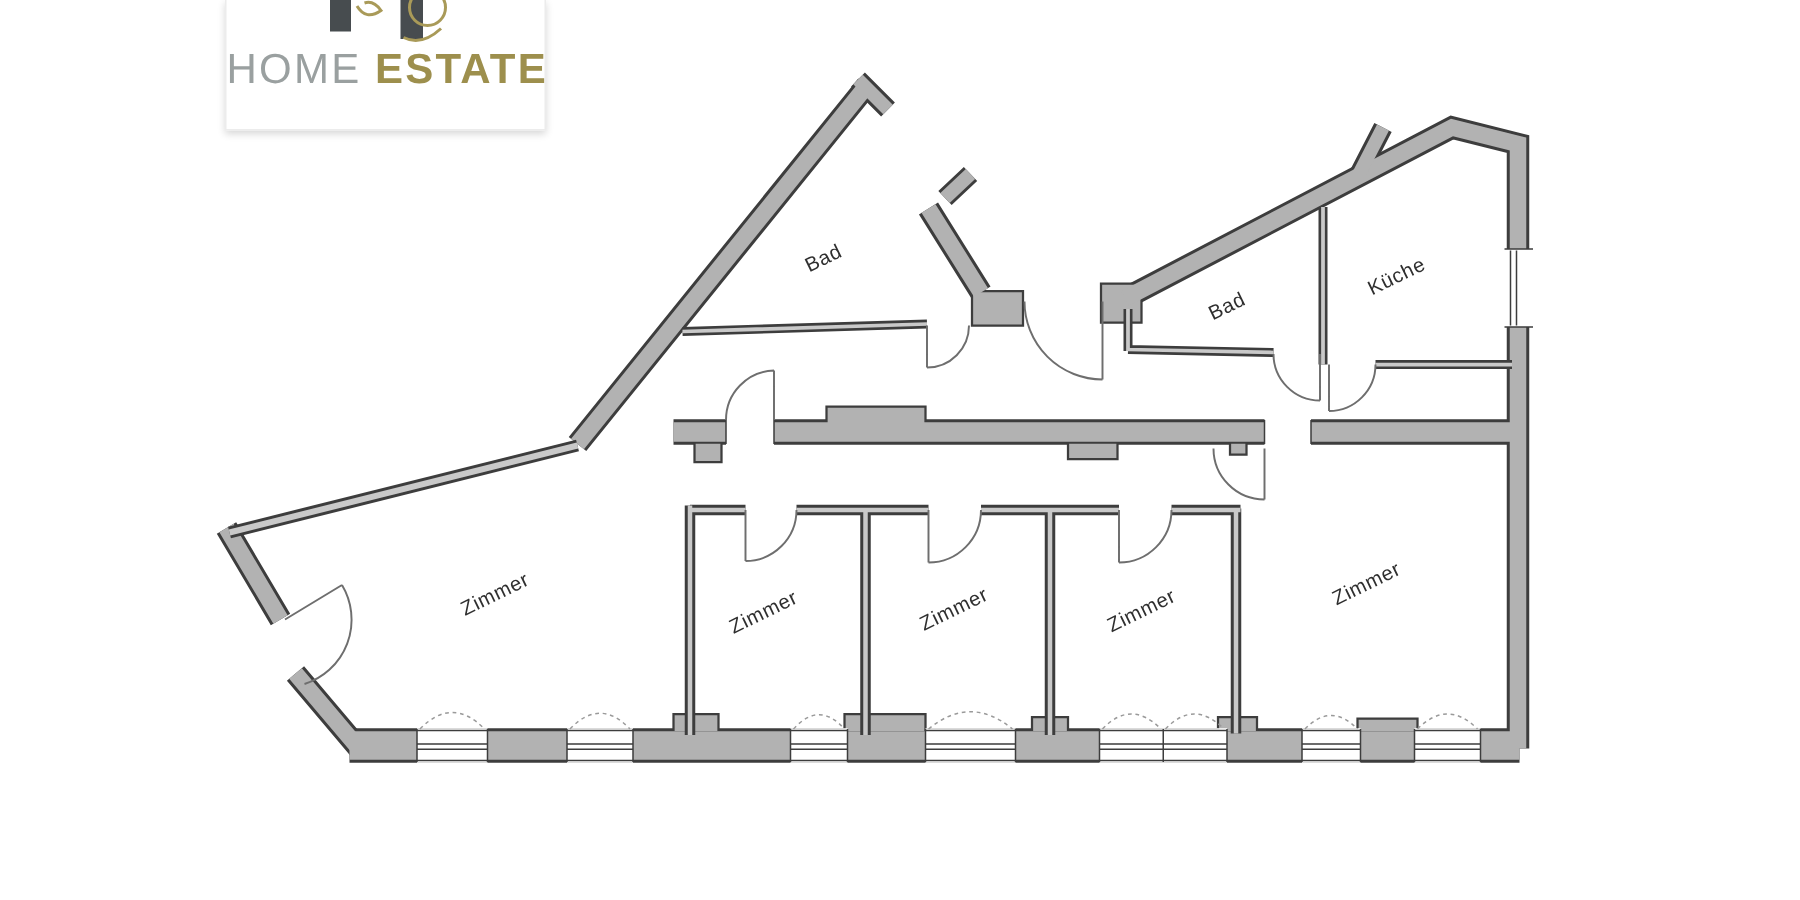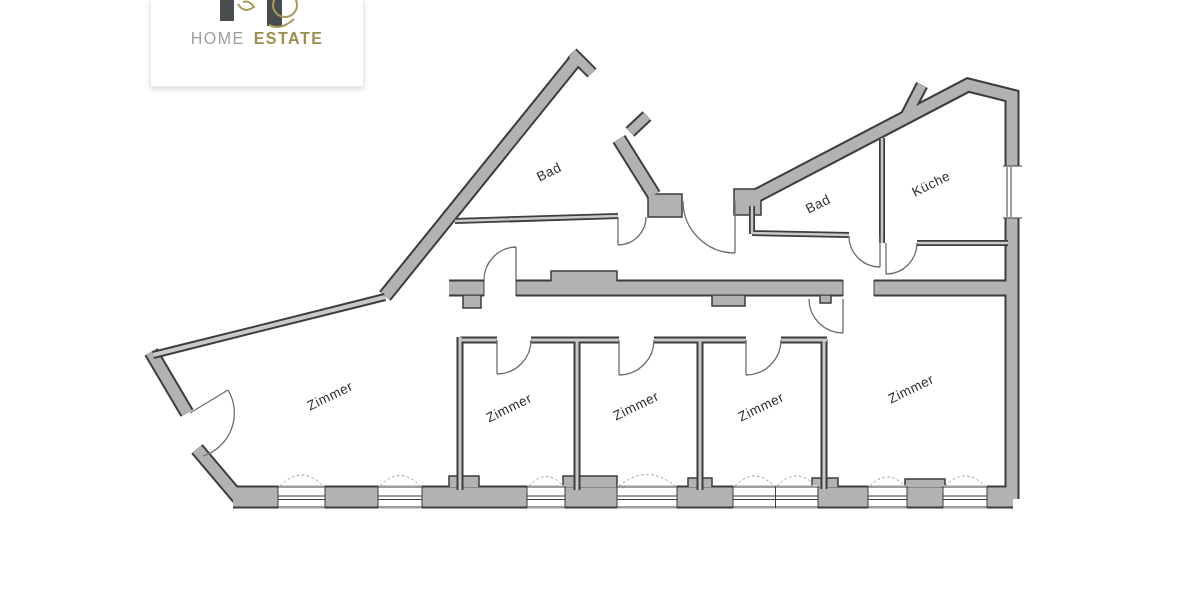"HOME ESTATE" .logo-text { font-size: 16px -> 28px }
